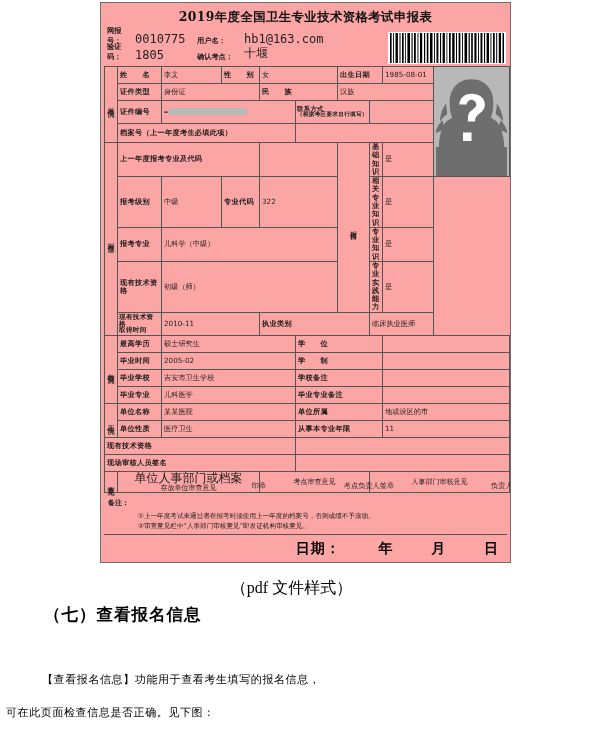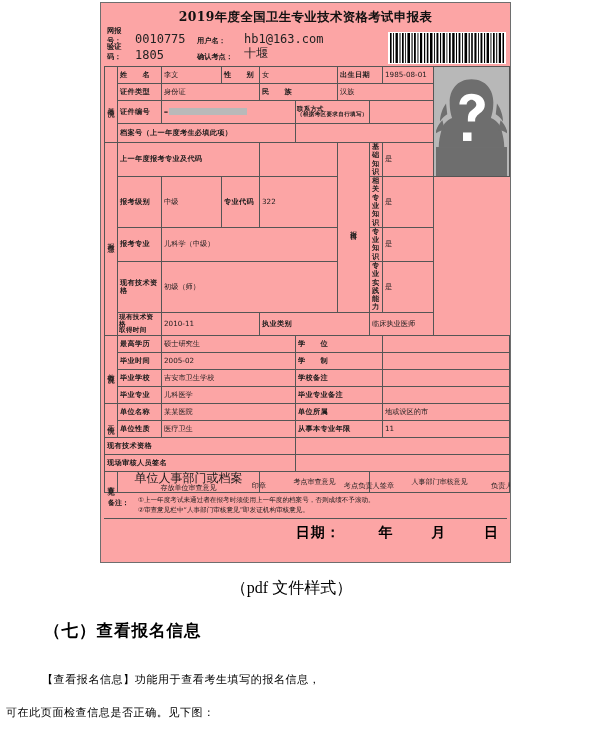"①上一年度考试未通过者在报考时须使用上一年度的档案号，否则成绩不予滚动。" .notes-list { padding-top: 2px -> 18px }
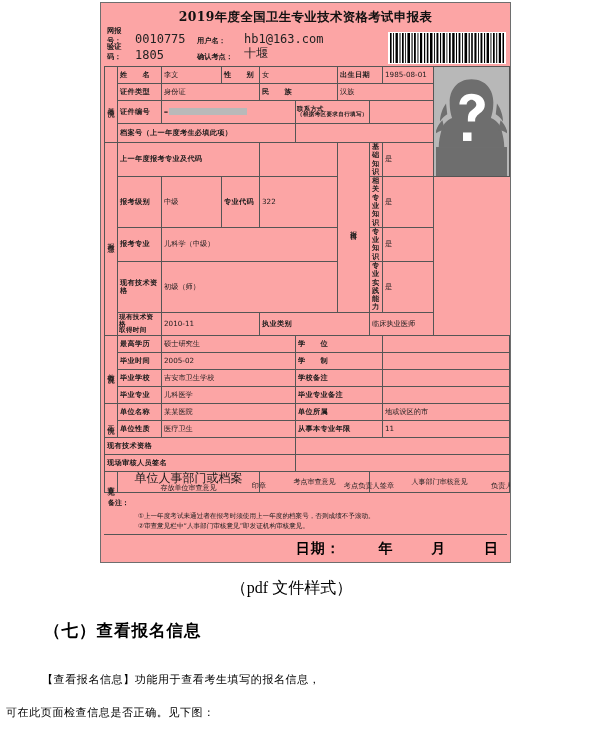"（七）查看报名信息" .heading { top: 620px -> 604px }
